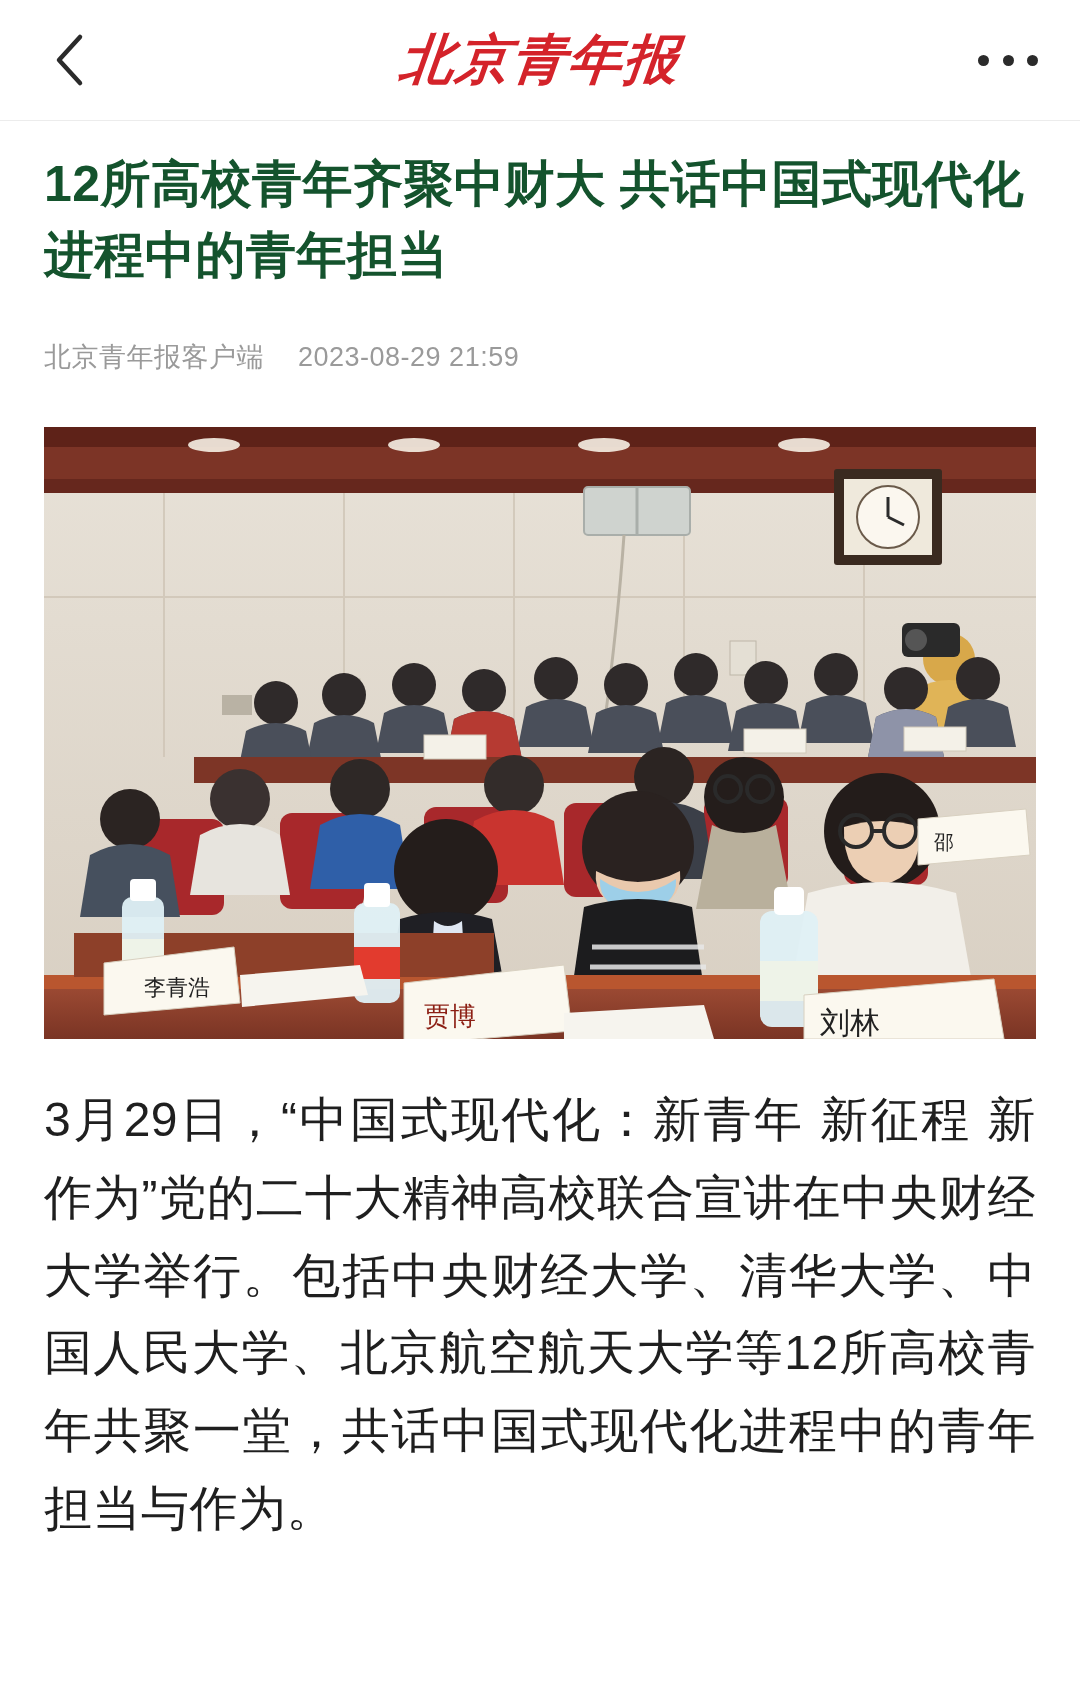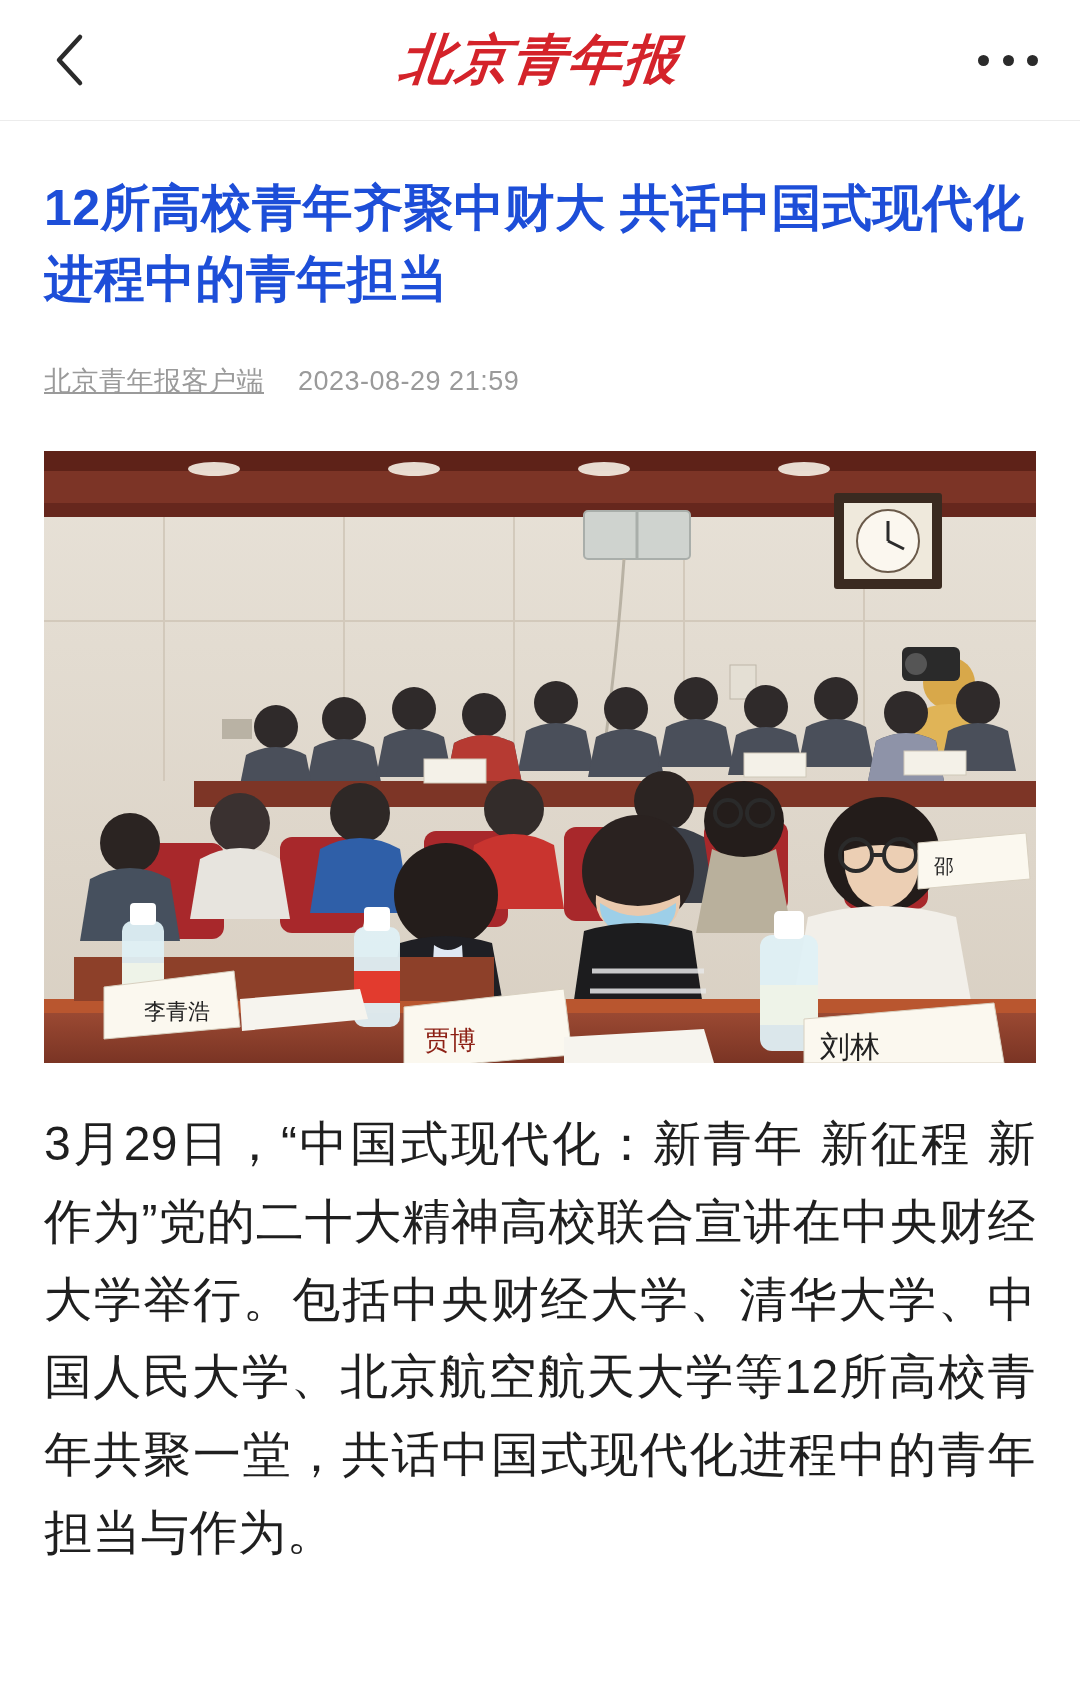"12所高校青年齐聚中财大 共话中国式现代化进程中的青年担当" .headline { color: #1d4ed8 -> #14532d; margin-top: 52px -> 28px }
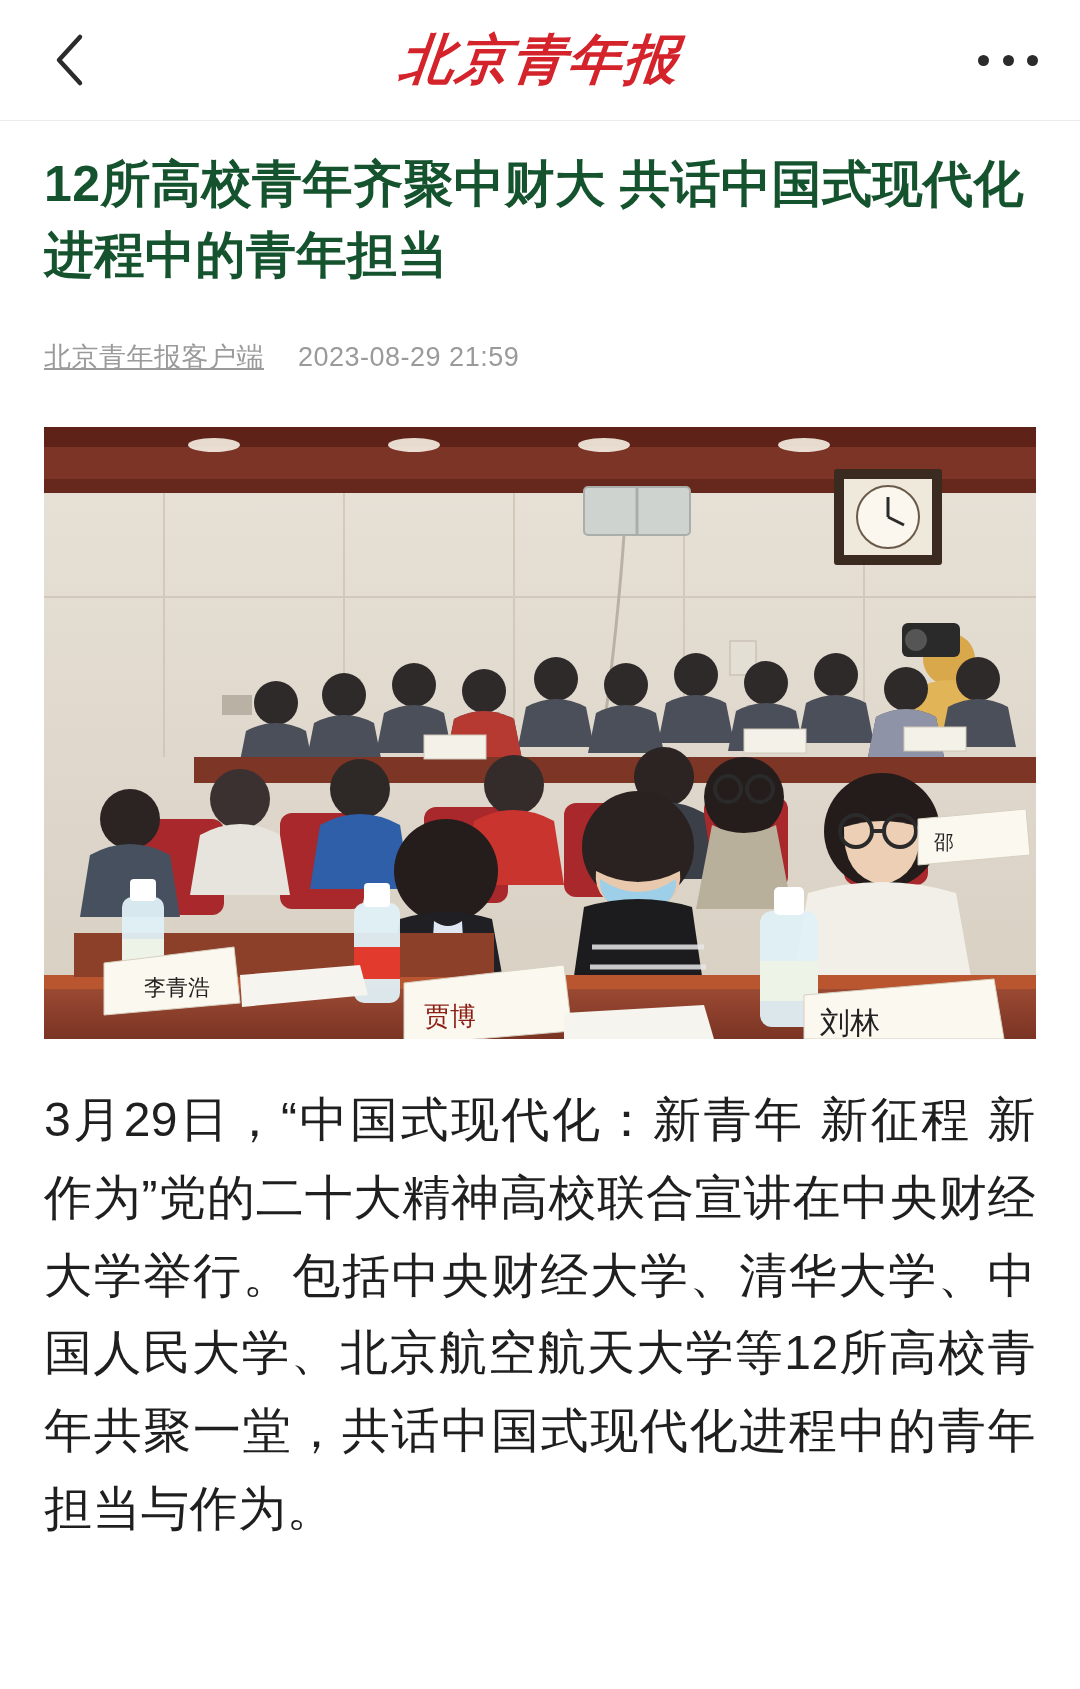"北京青年报客户端" .meta .source { text-decoration: underline -> none }
